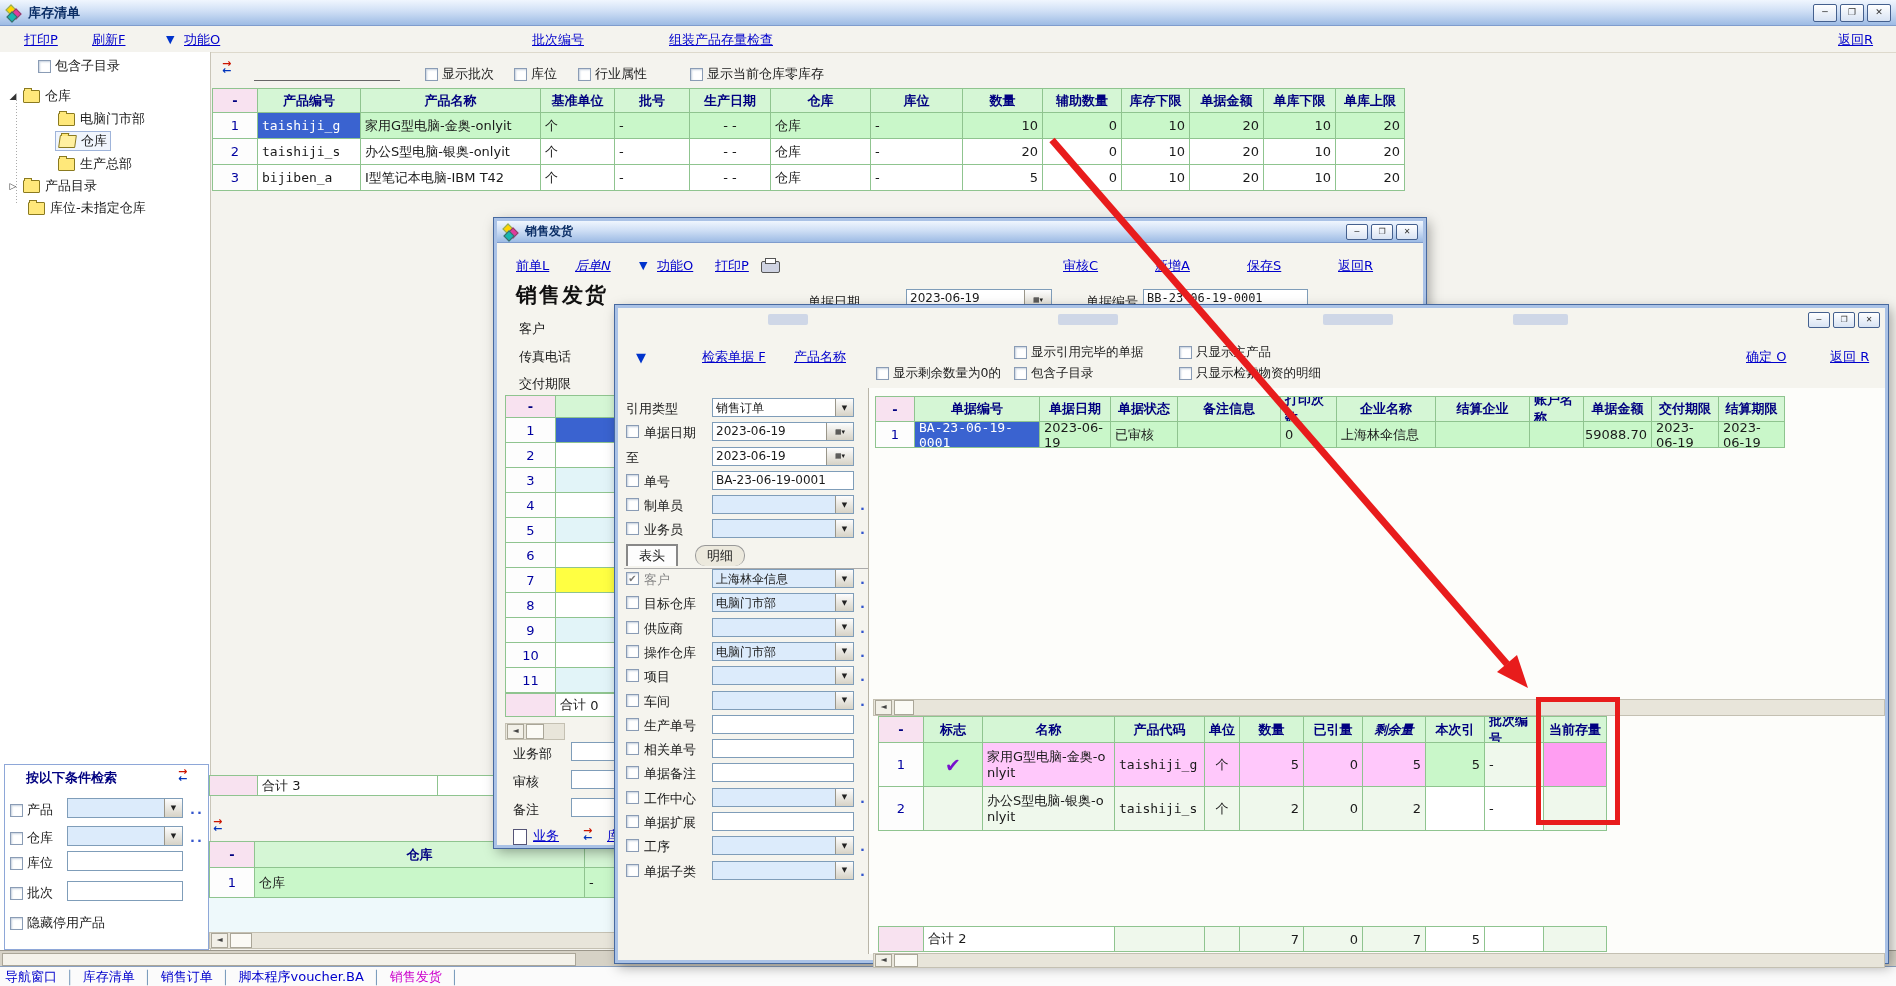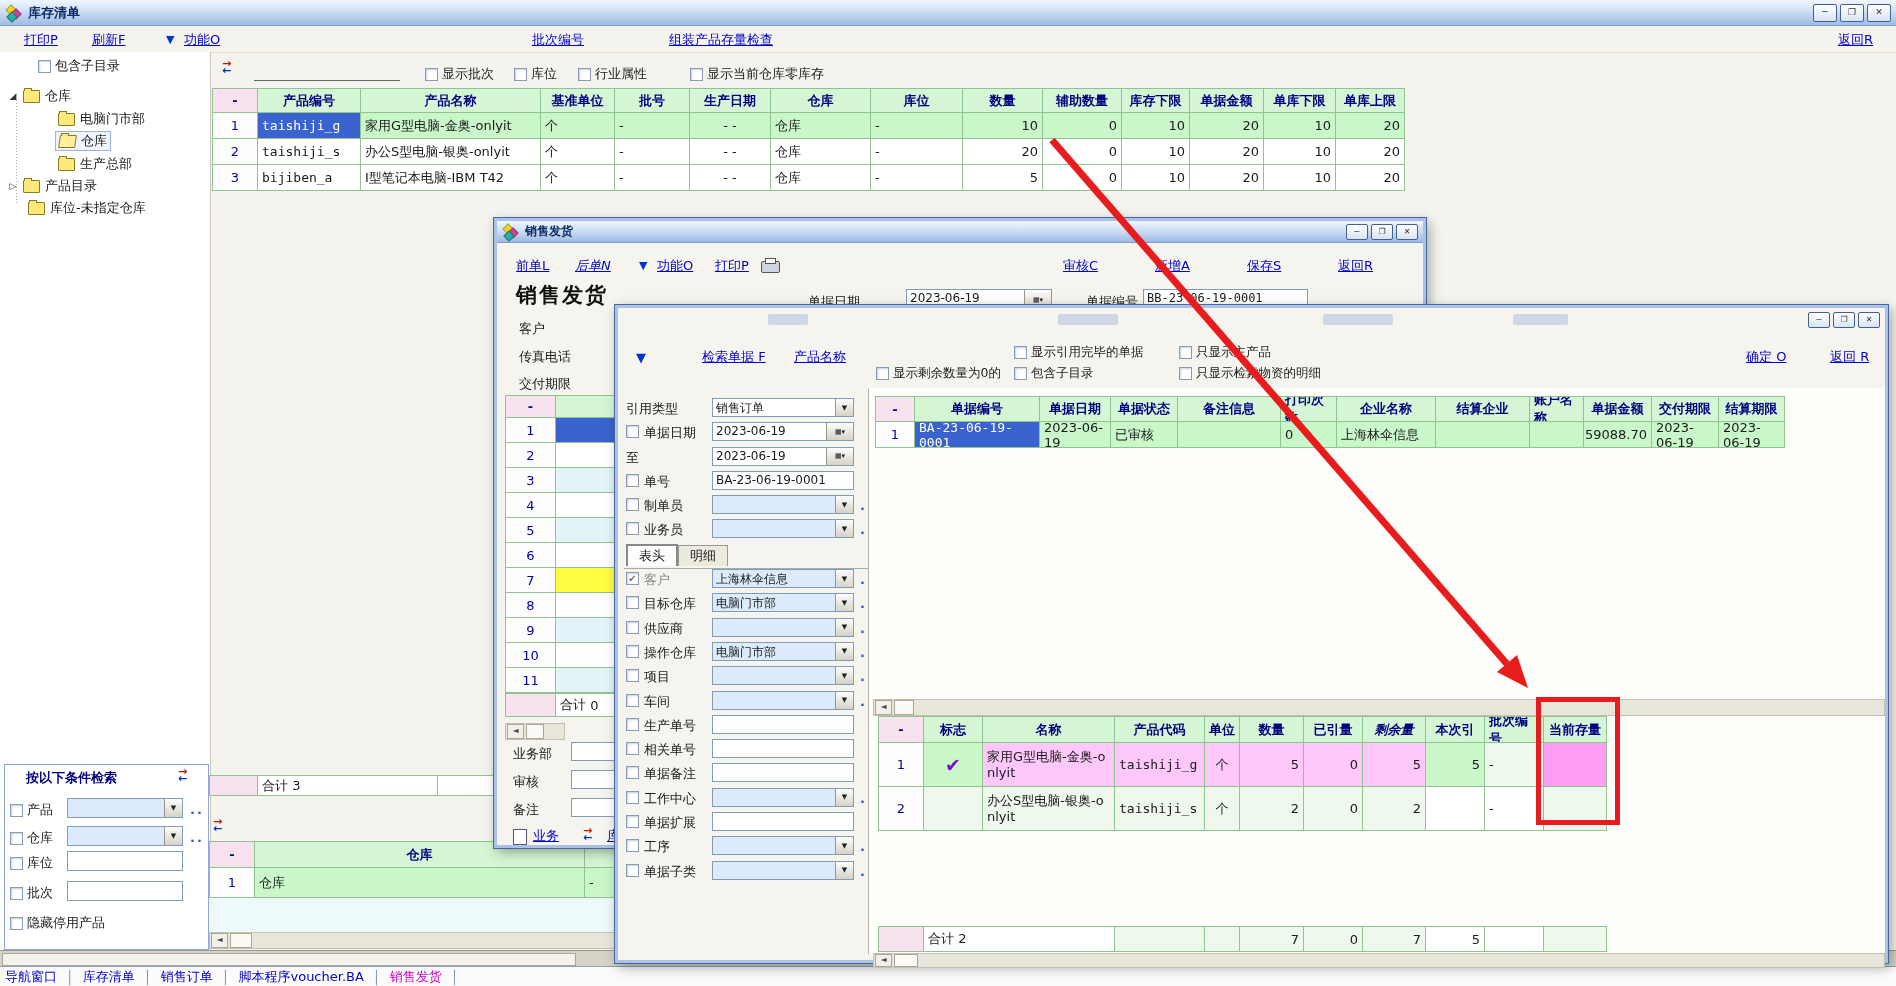"明细" span.tab { border-radius: none -> 10px; margin-left: 0 -> 17px }
